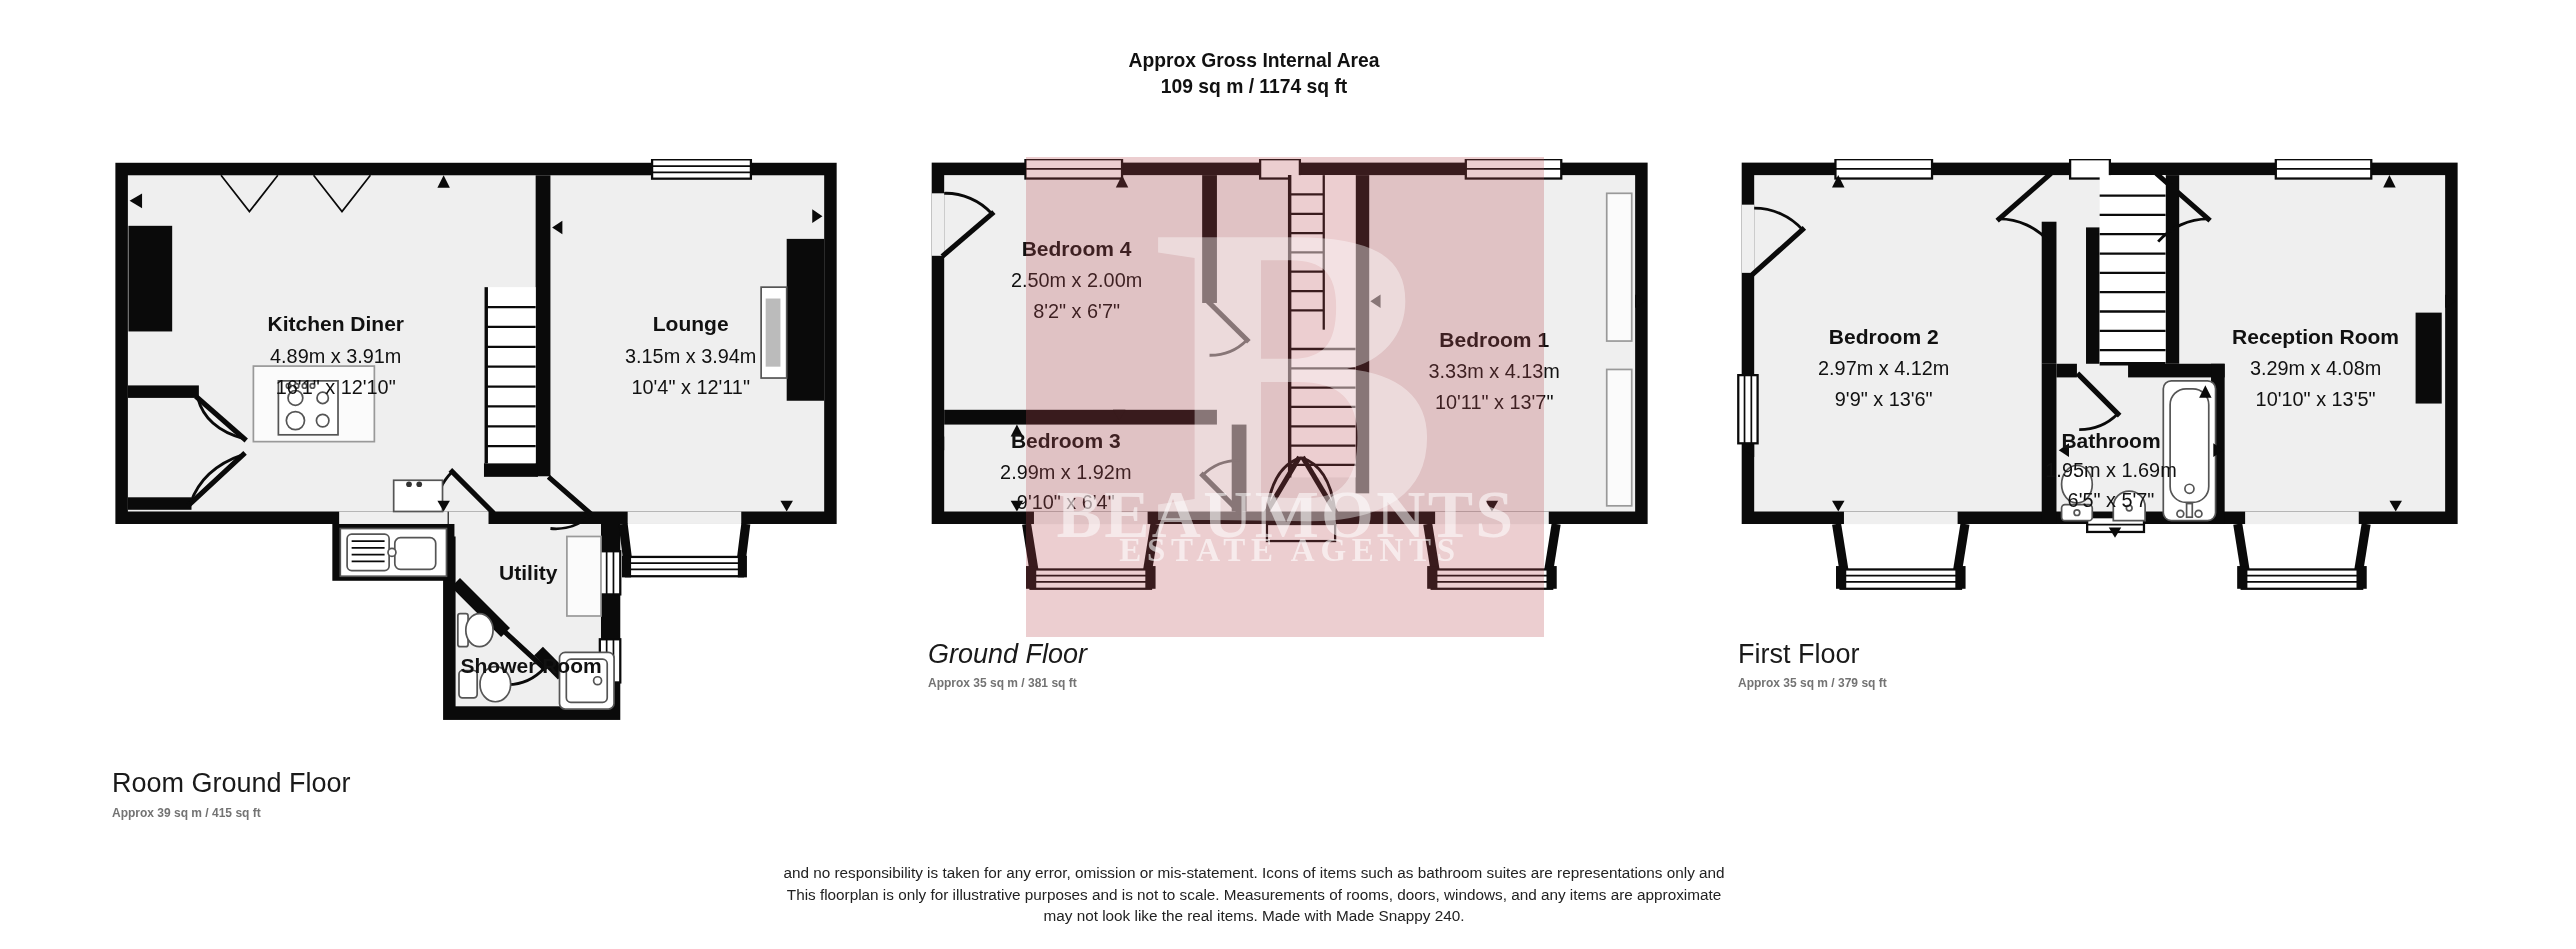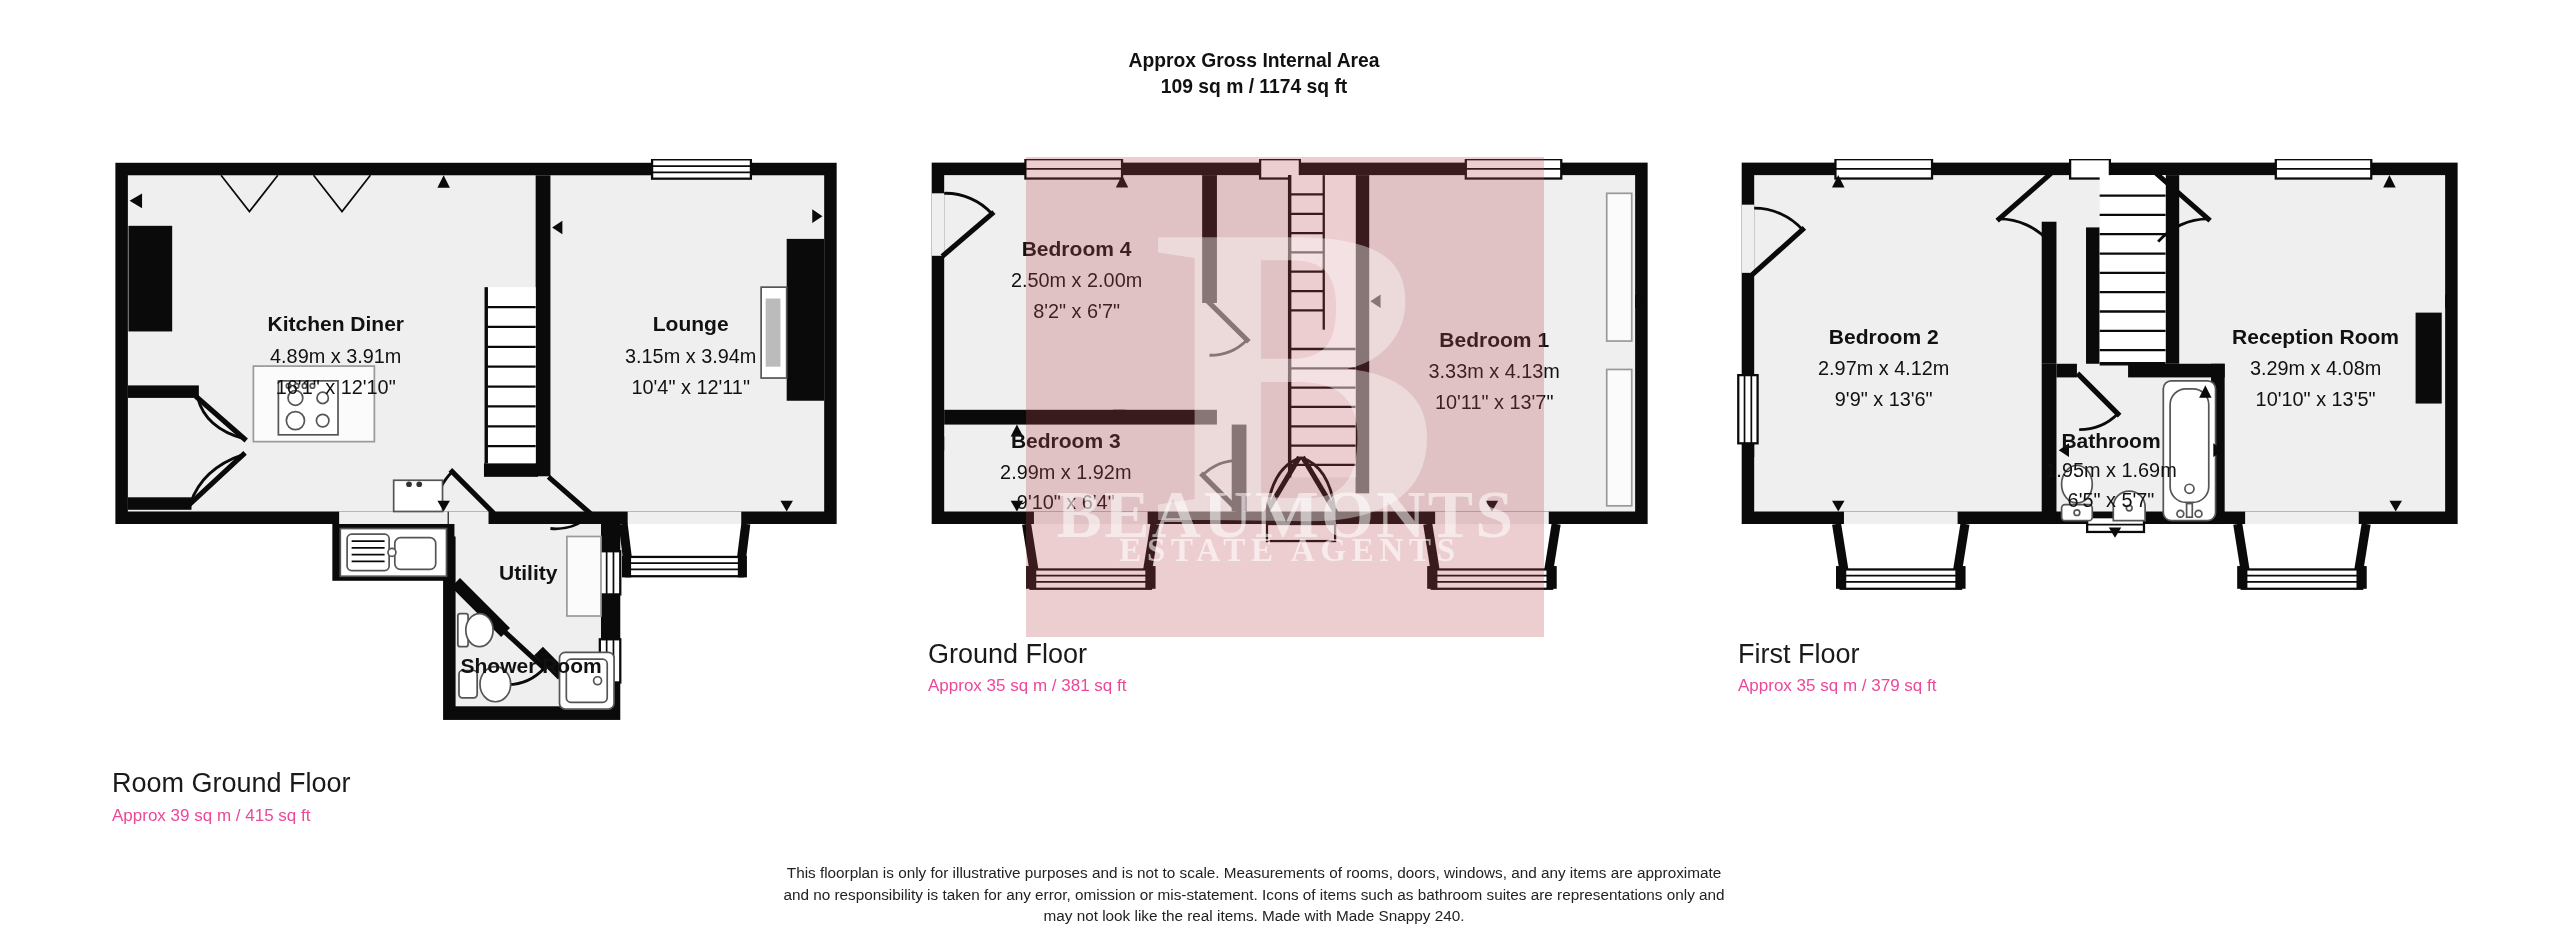"Ground Floor" div.abs { font-style: none -> italic }
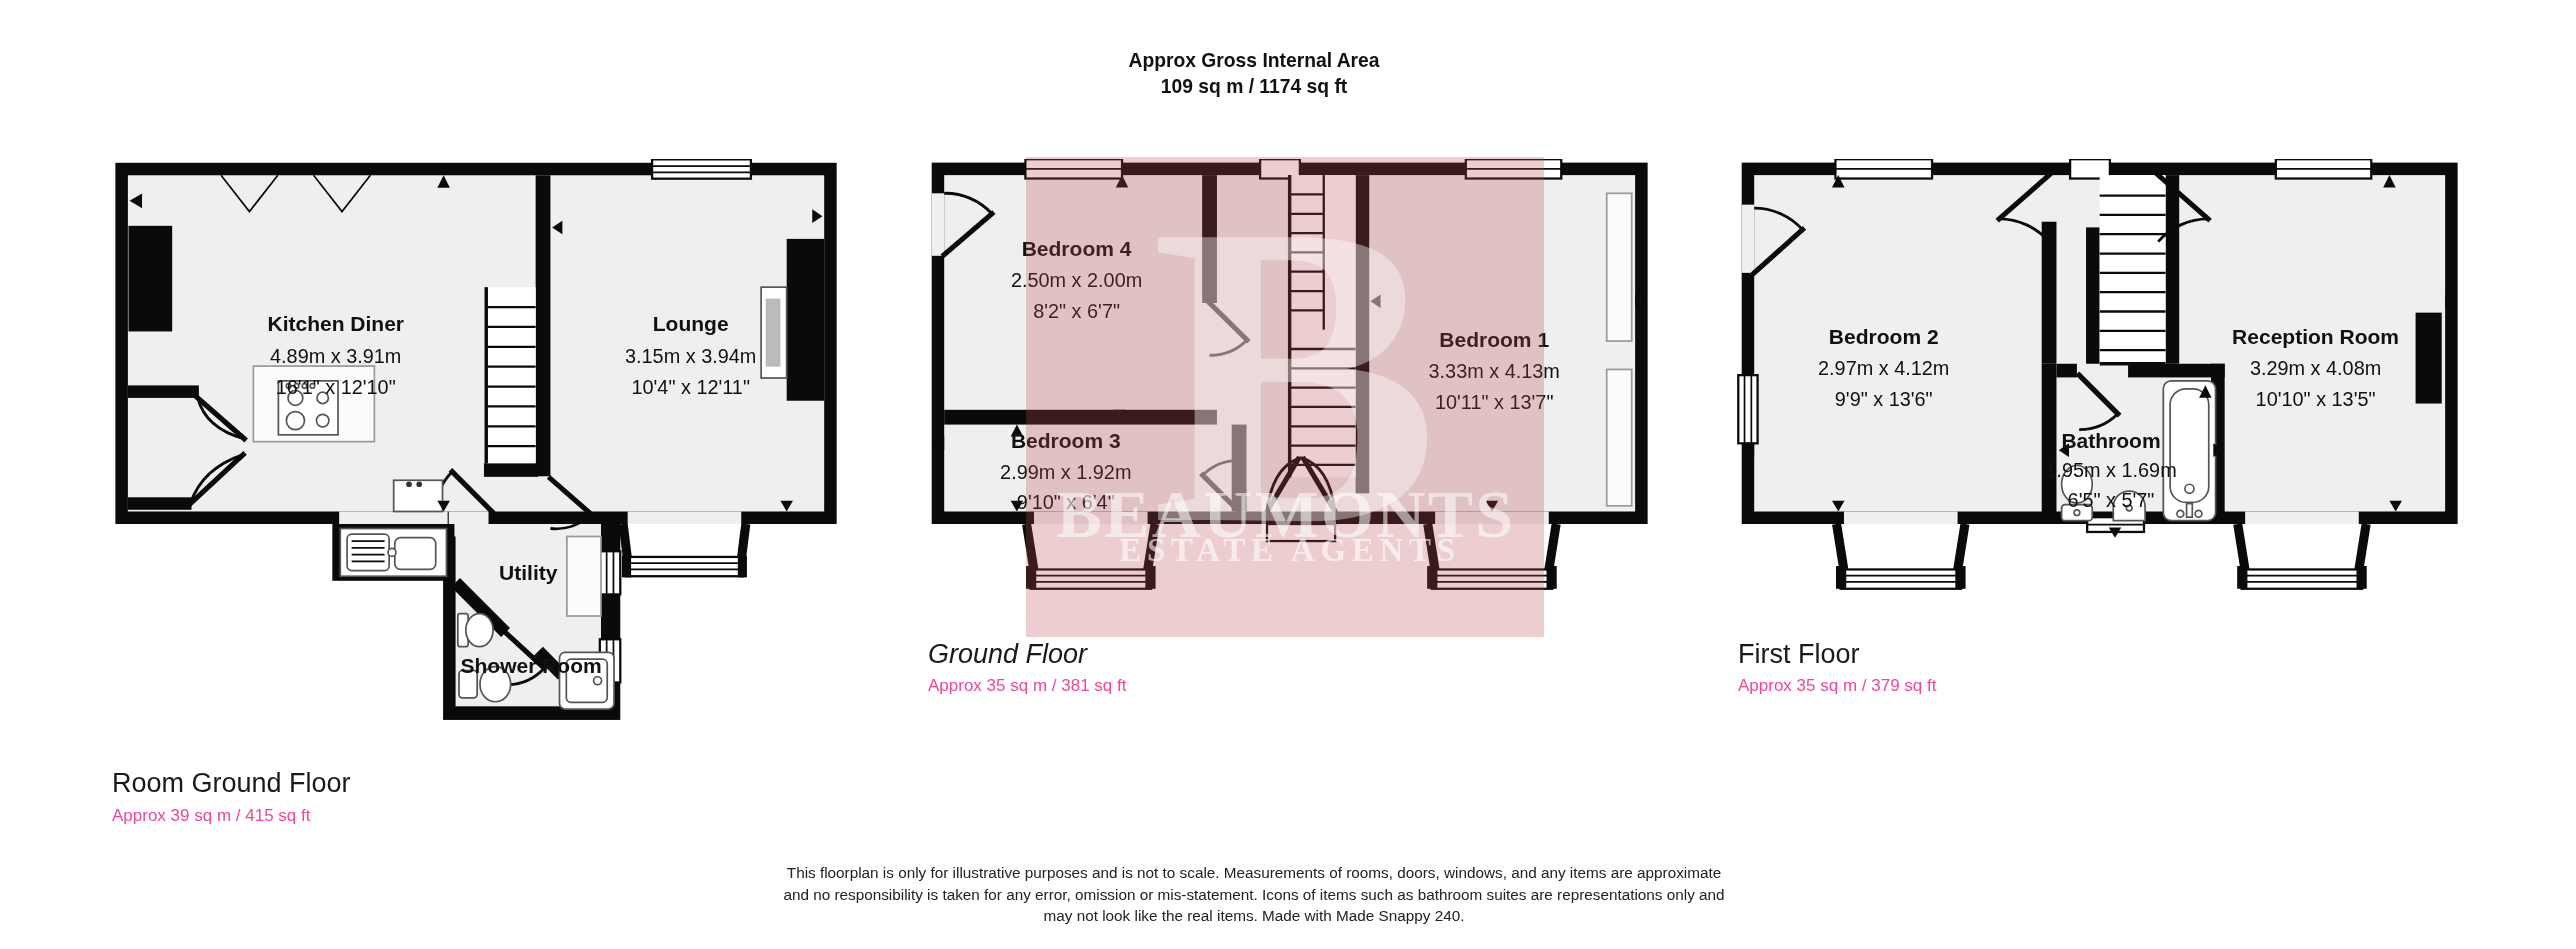"Approx 35 sq m /" .floor-area { color: #ec4899 -> #737373; font-size: 17px -> 12px; font-weight: normal -> bold }
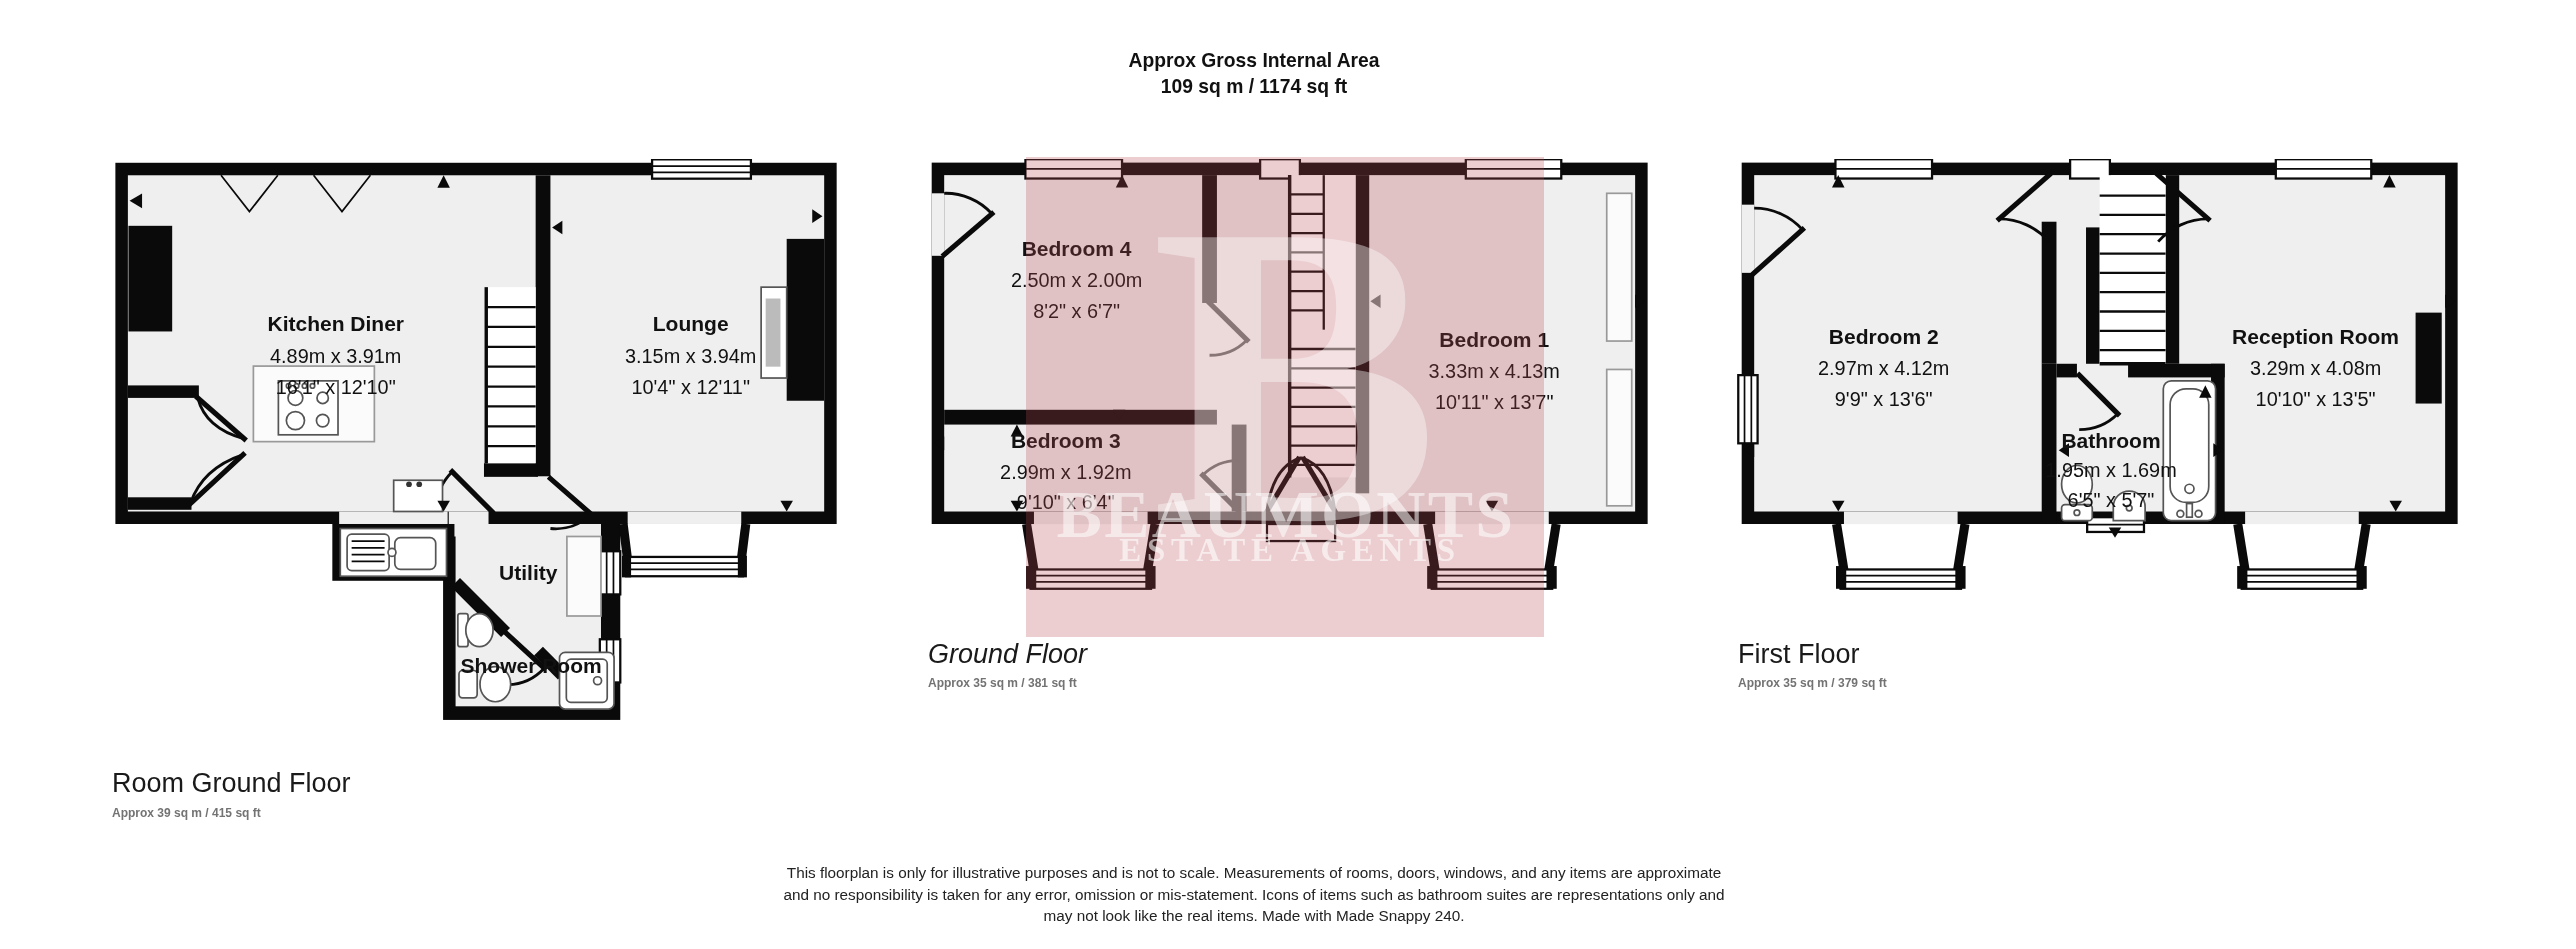"This floorplan is only for" div { order: before "and no responsibility is taken" -> after "and no responsibility is taken" }
